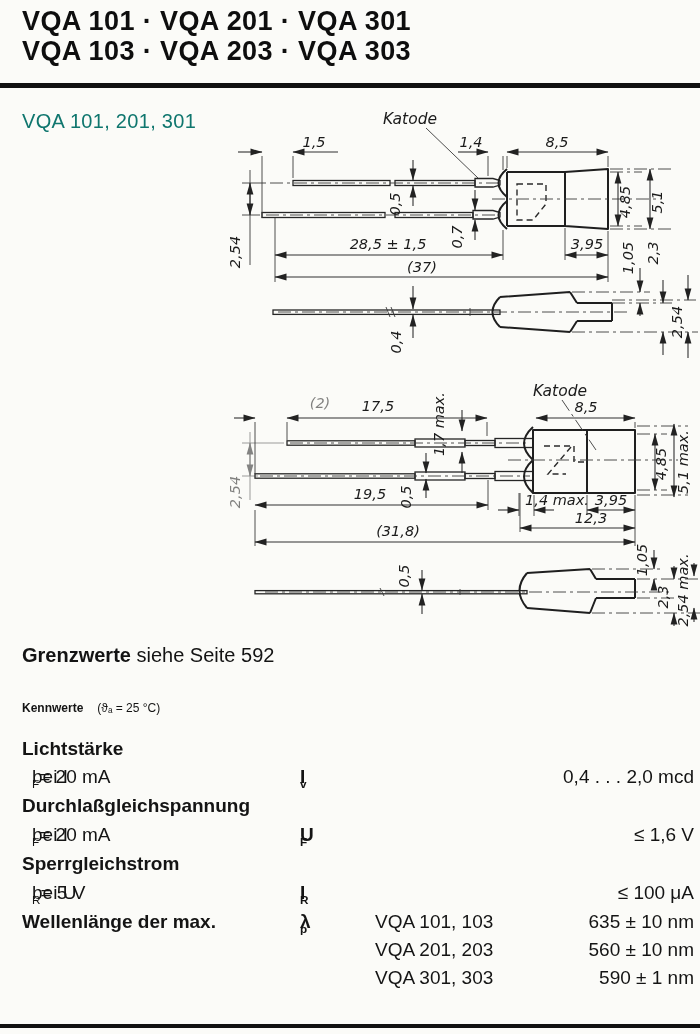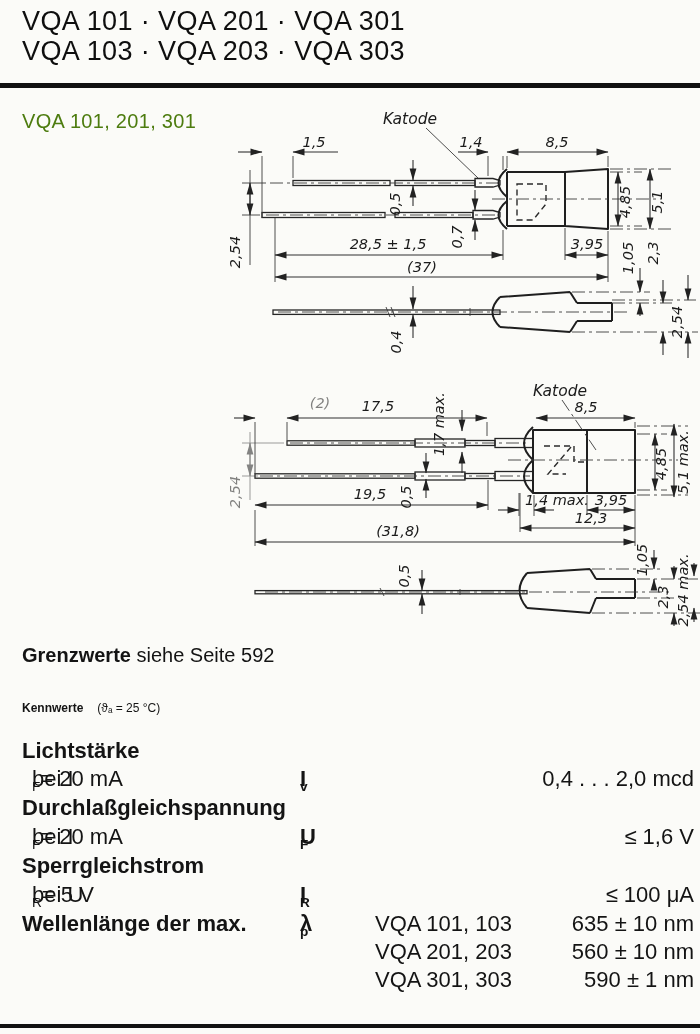"VQA 101 · VQA 201" .title { font-weight: 400 -> 700 }
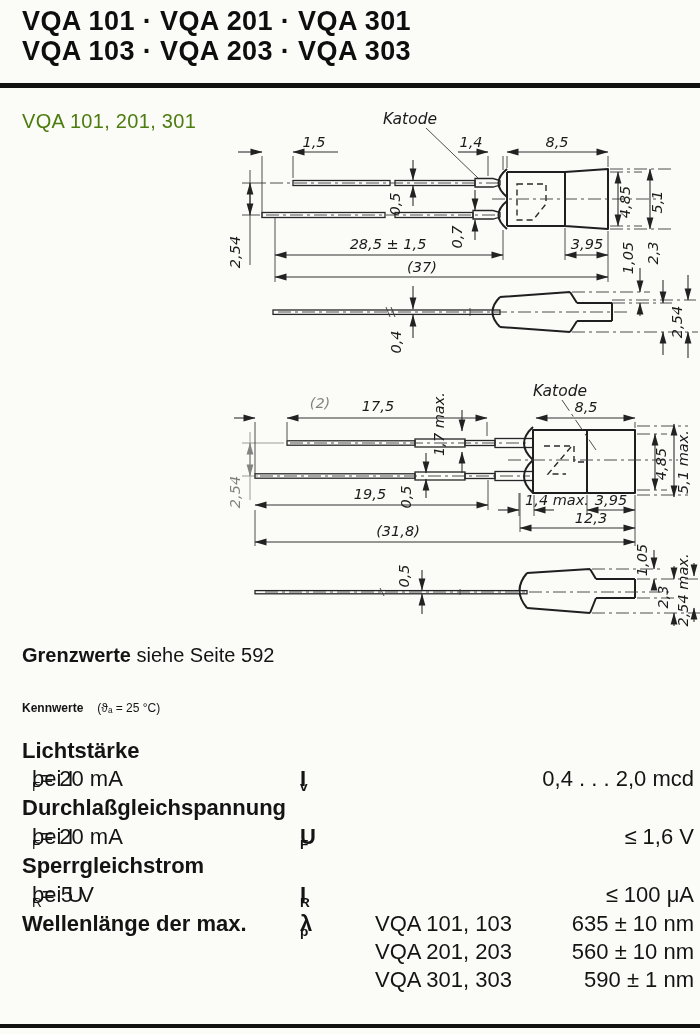"VQA 101, 201, 301" .seclabel { color: #4d7c0f -> #0f766e }
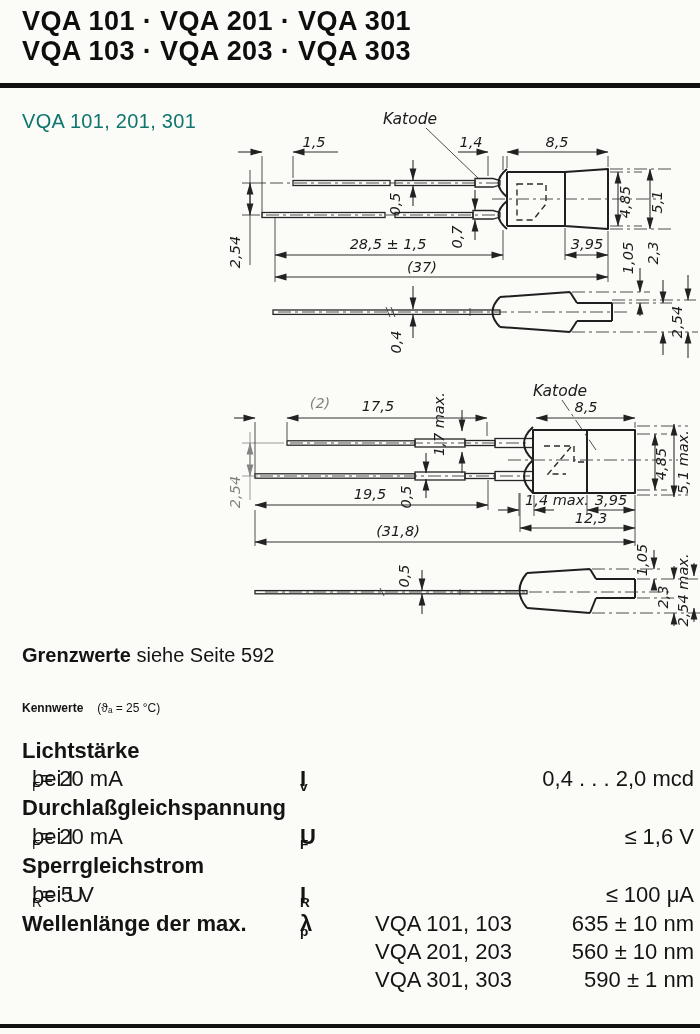"Lichtstärke" .ktable { font-size: 22px -> 19px }
